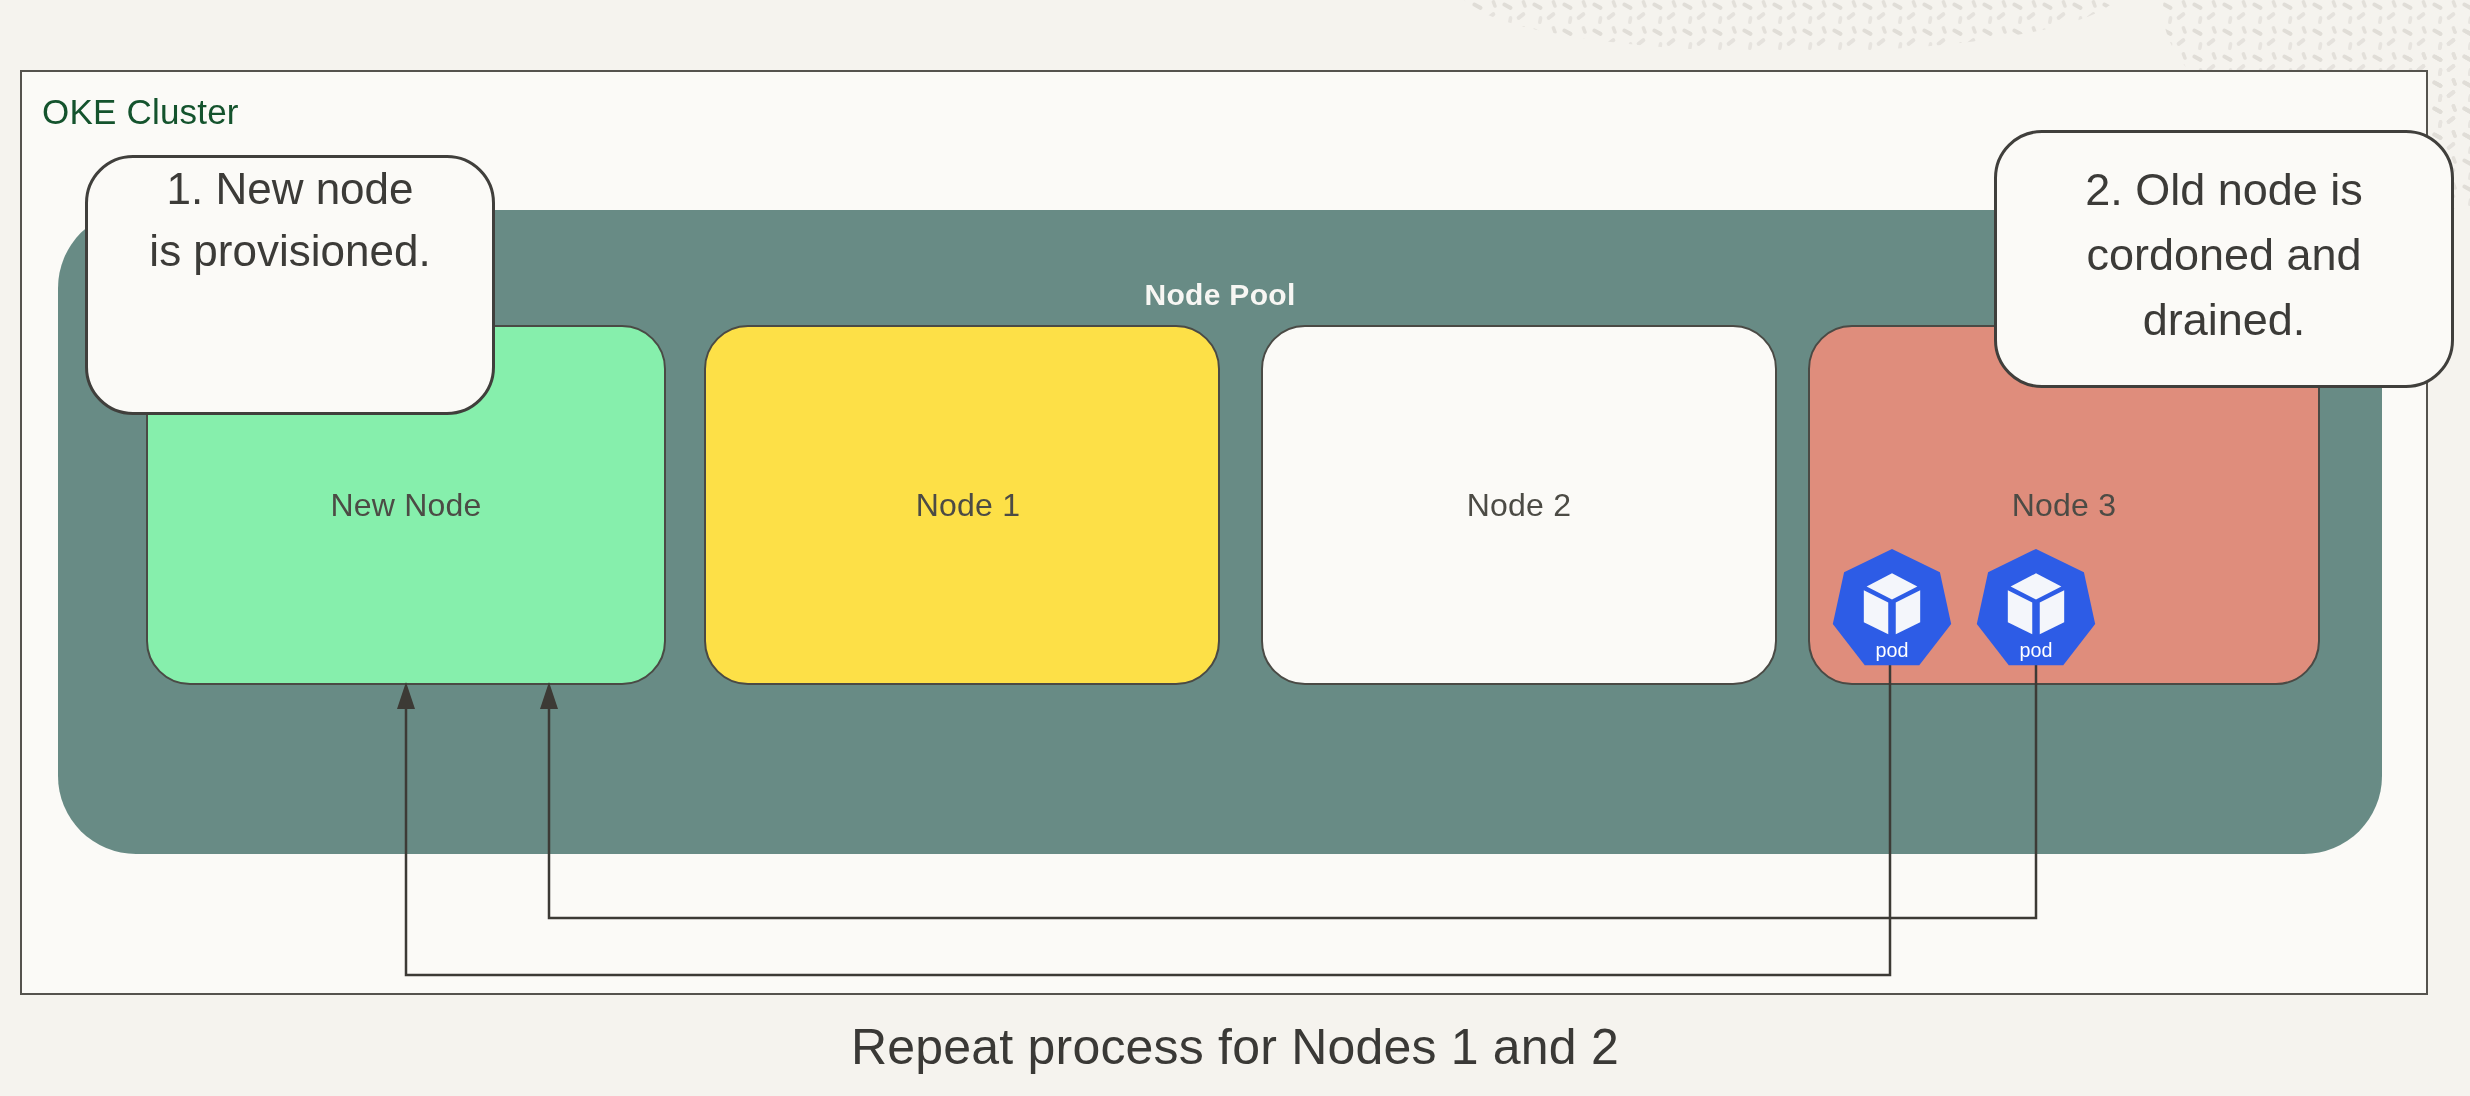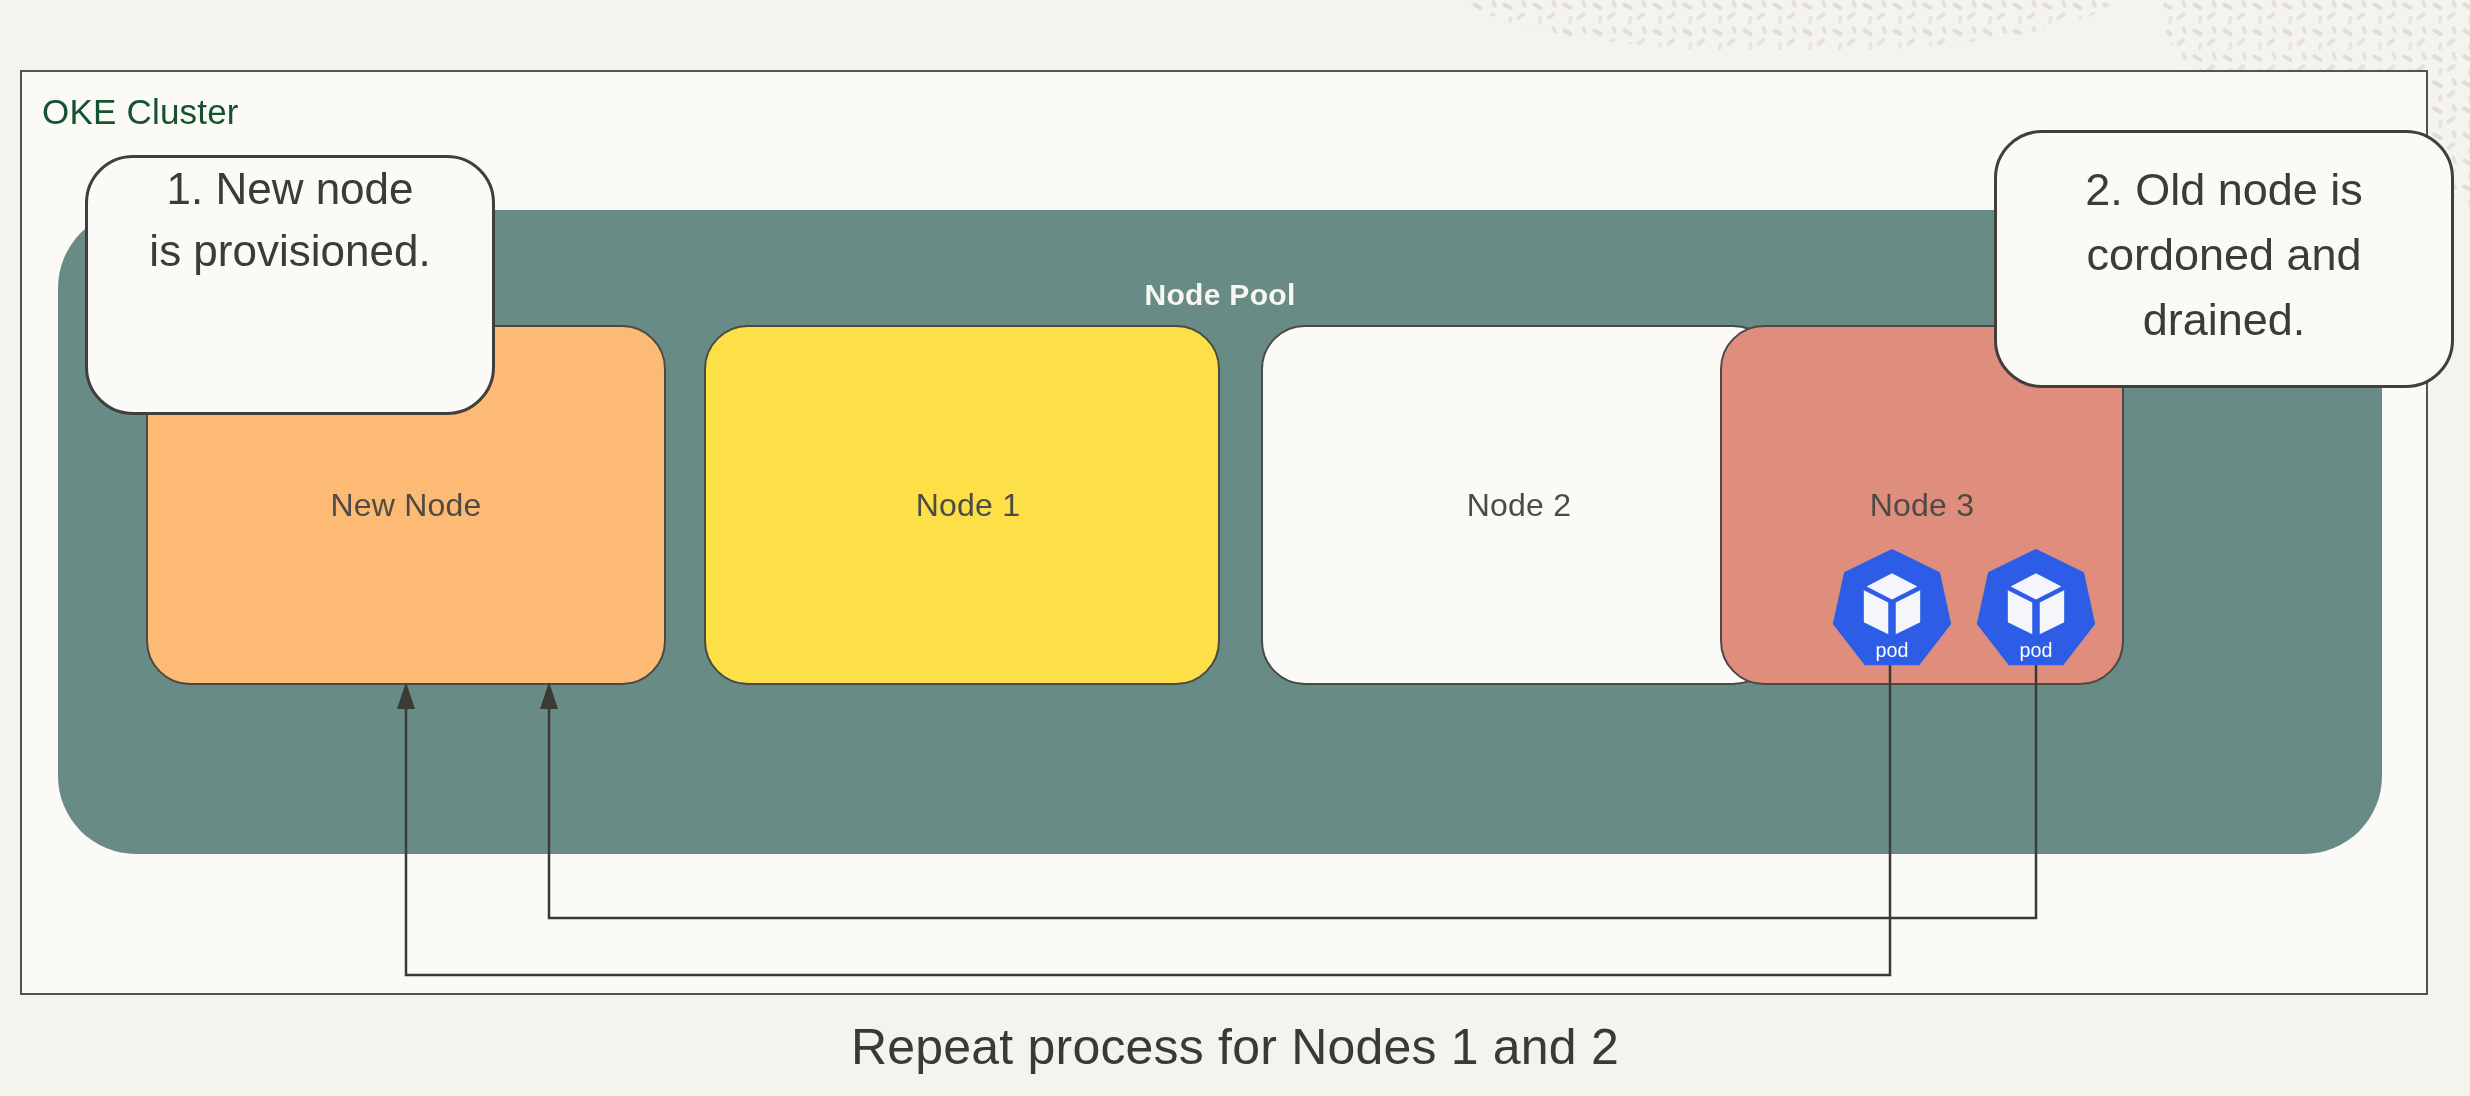"New Node" .node-new { background: #fdba74 -> #86efac }
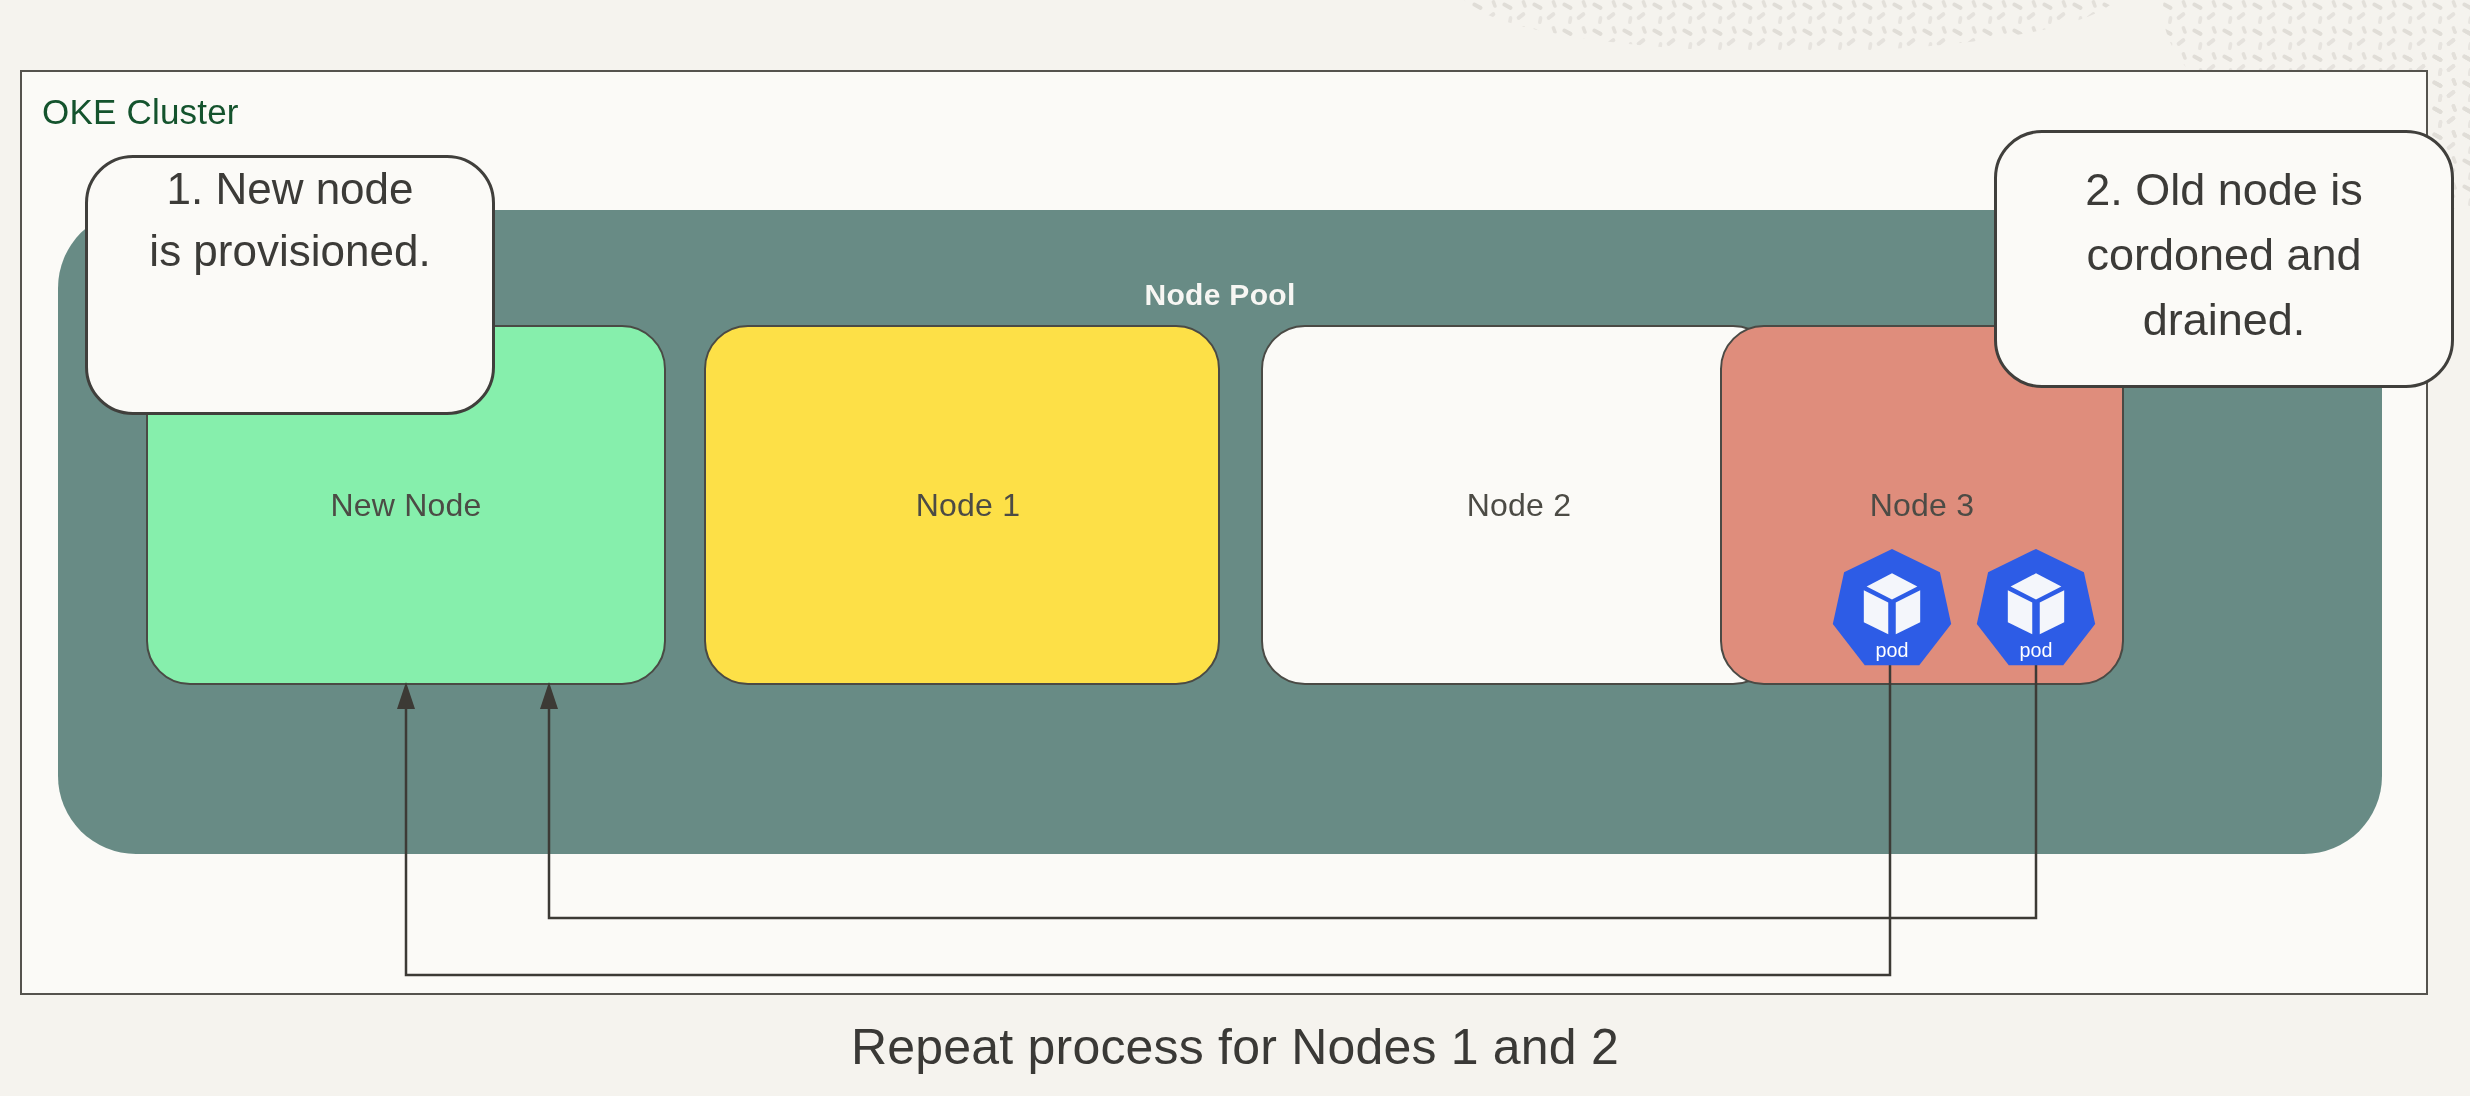"Node 3" .node-3 { left: 1720px -> 1808px; width: 404px -> 512px }
